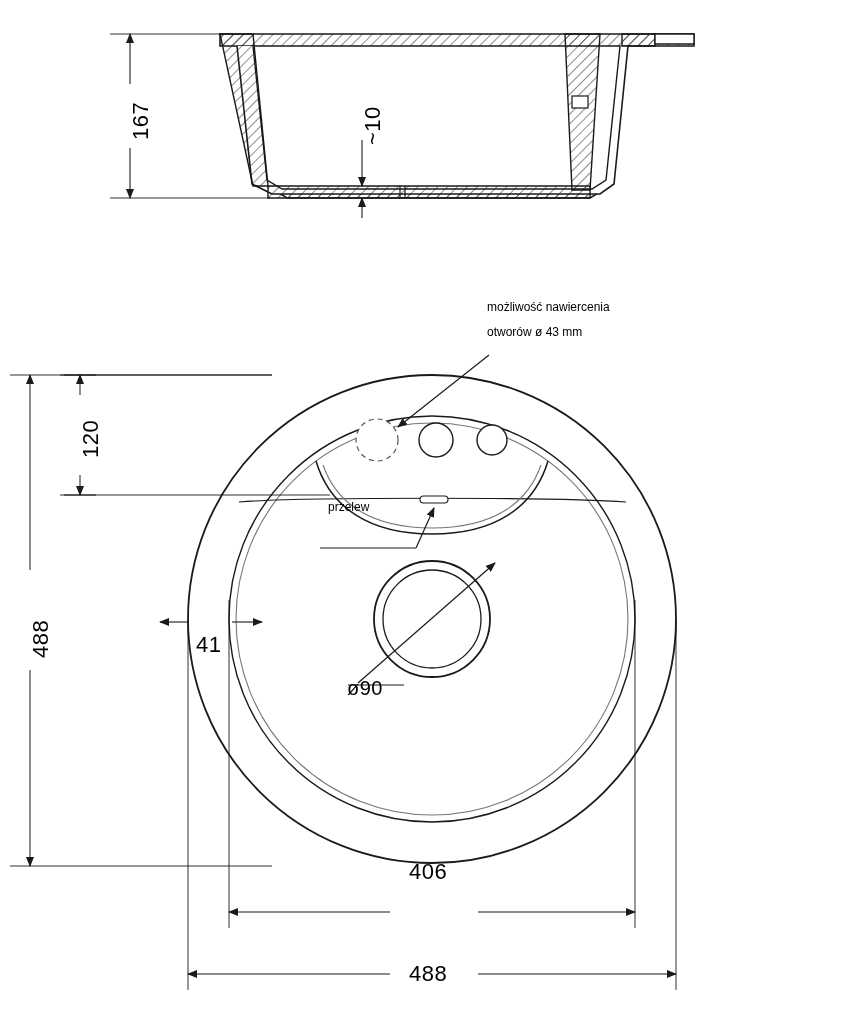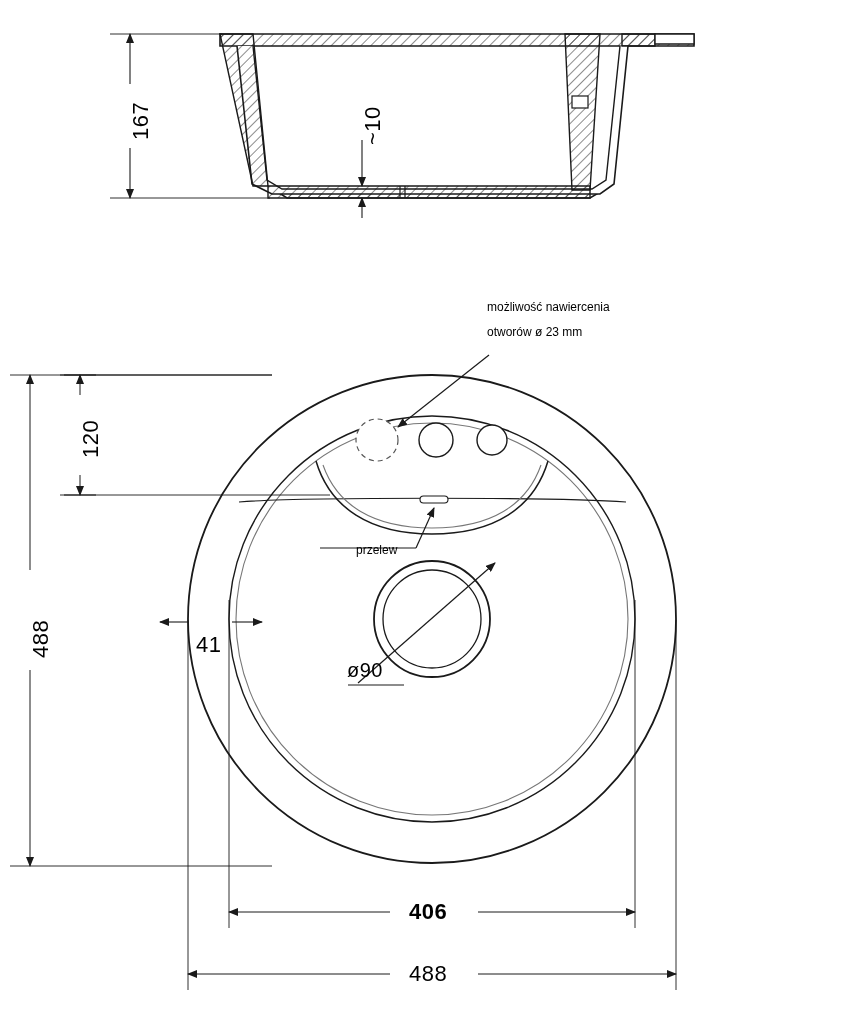"otworów ø 23 mm" div.lbl { text: 23 -> 43 }
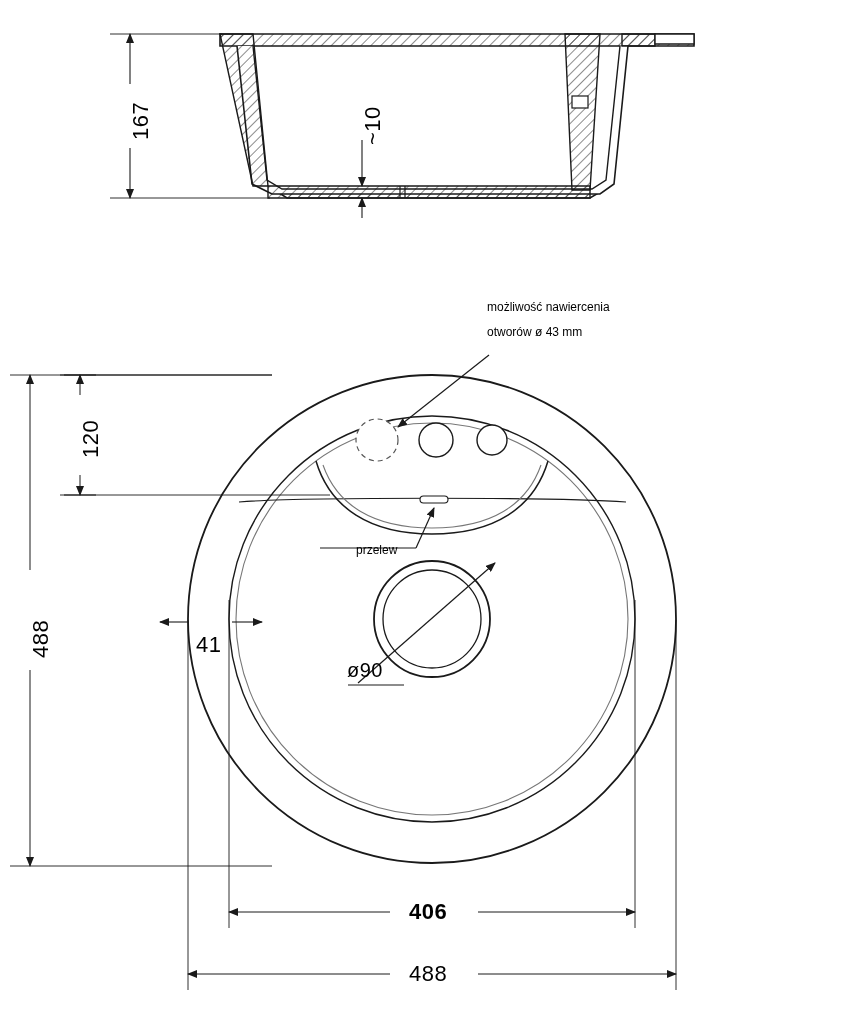"przelew" div.lbl { margin-left: 28px -> none; top: 544px -> 501px }
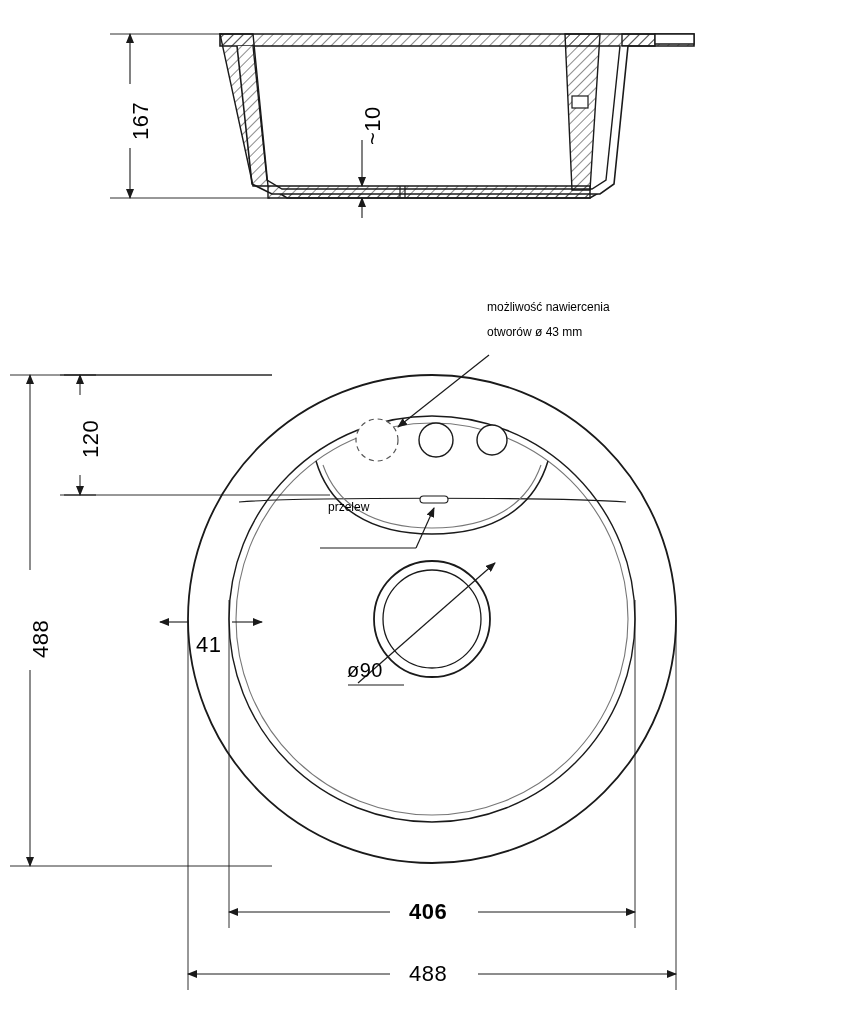"ø90" div.lbl { top: 659px -> 677px }
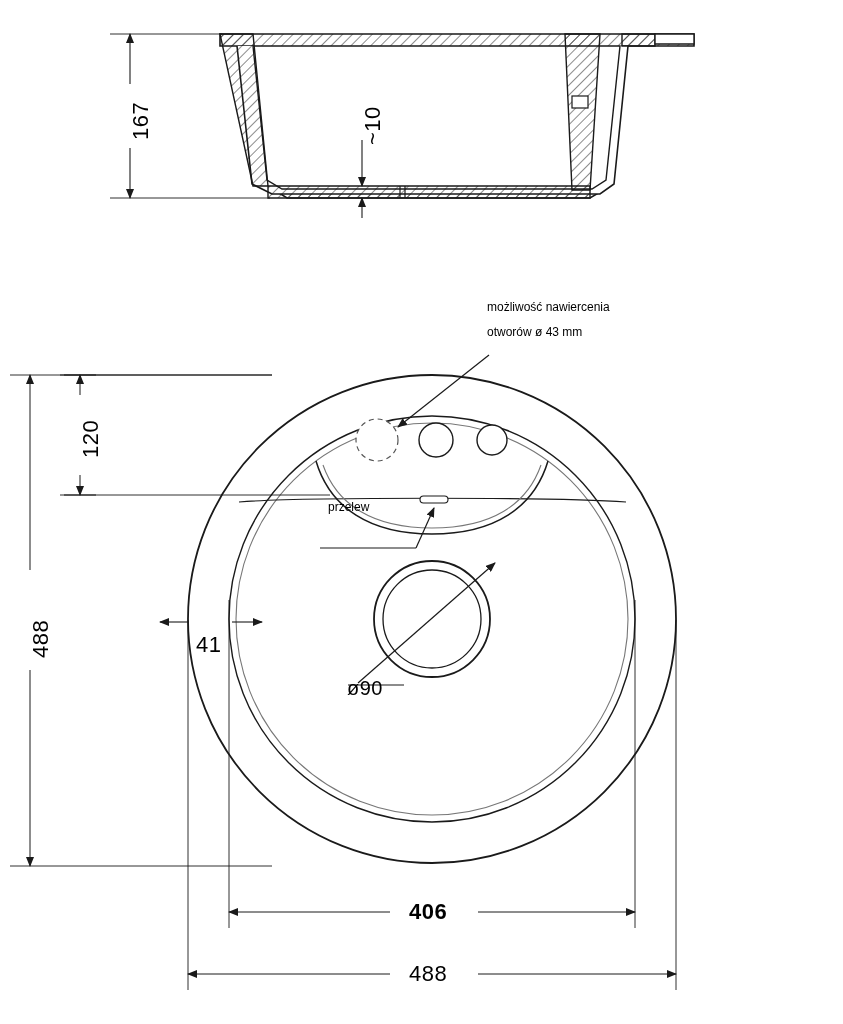"406" div.lbl { font-weight: bold -> none; top: 899px -> 859px }
